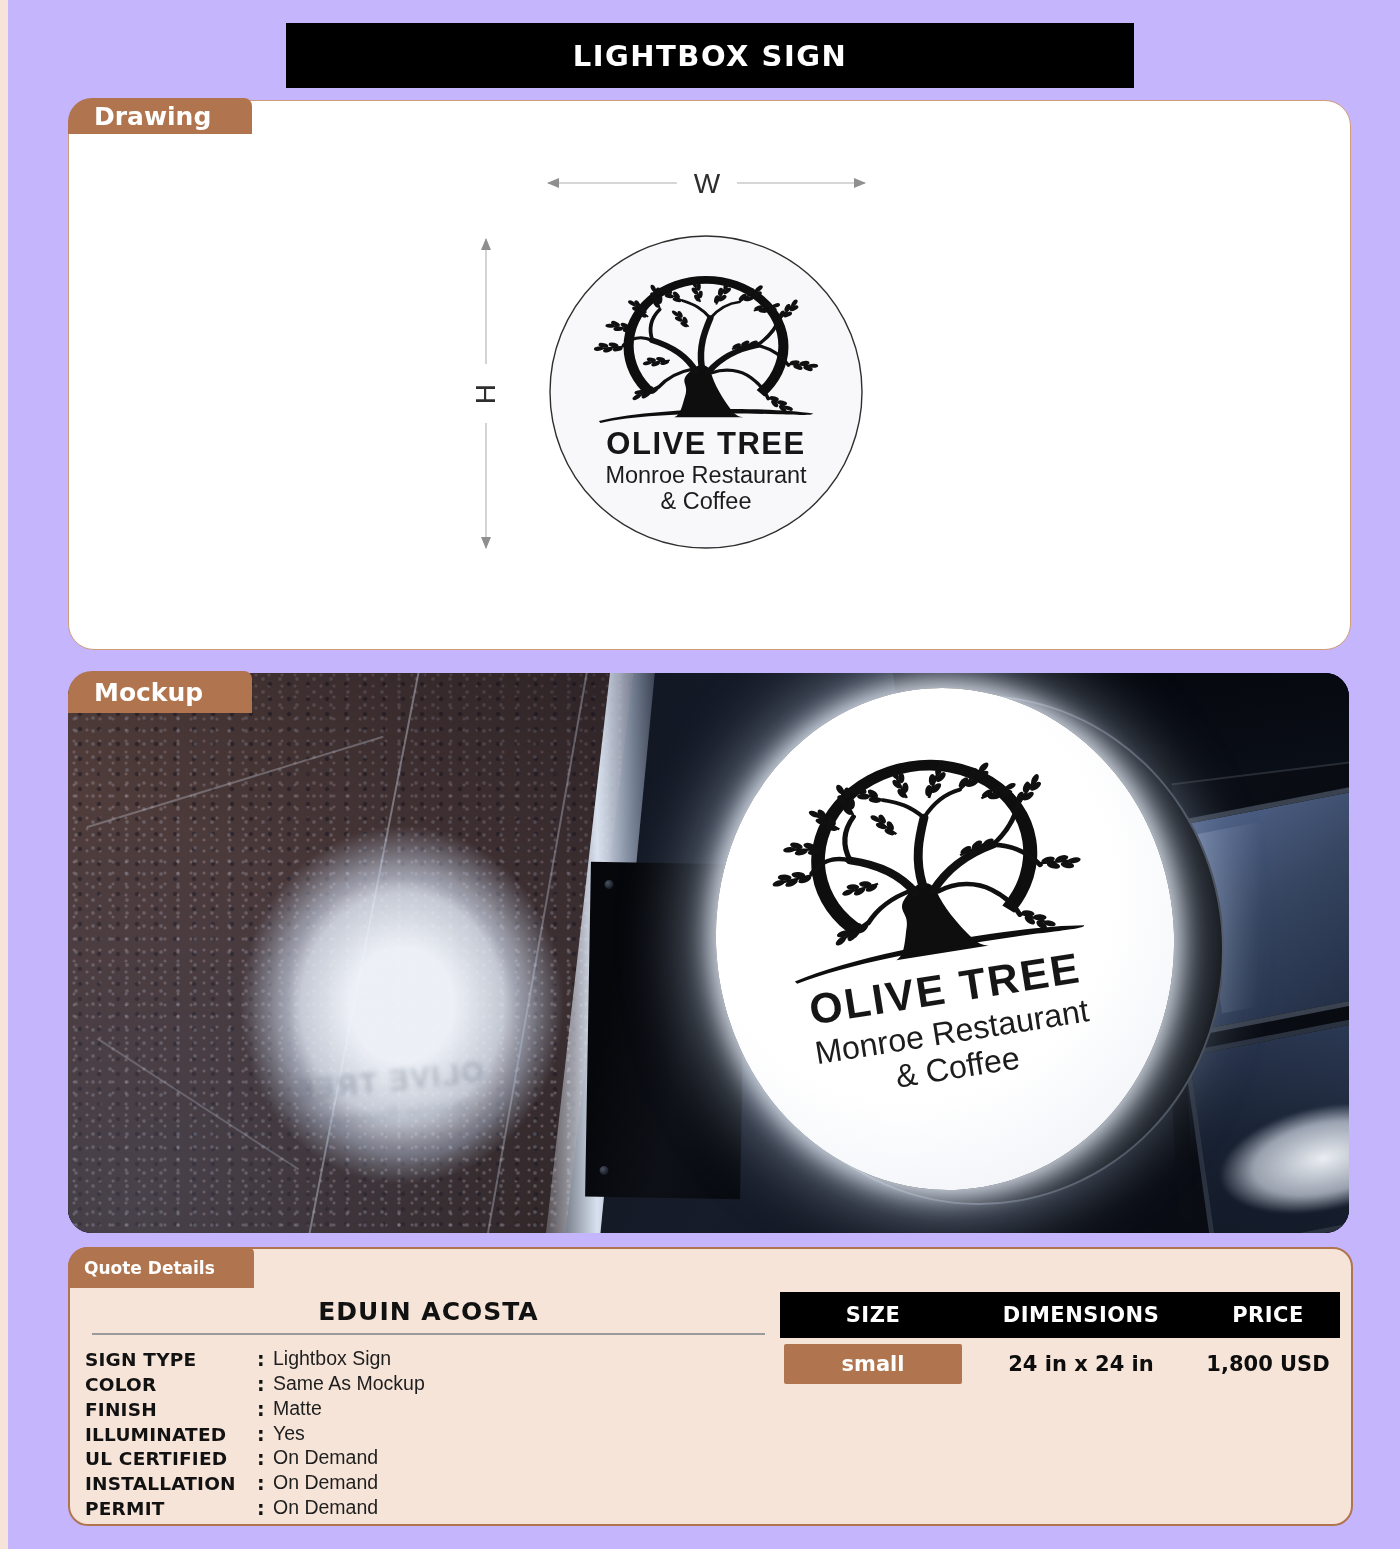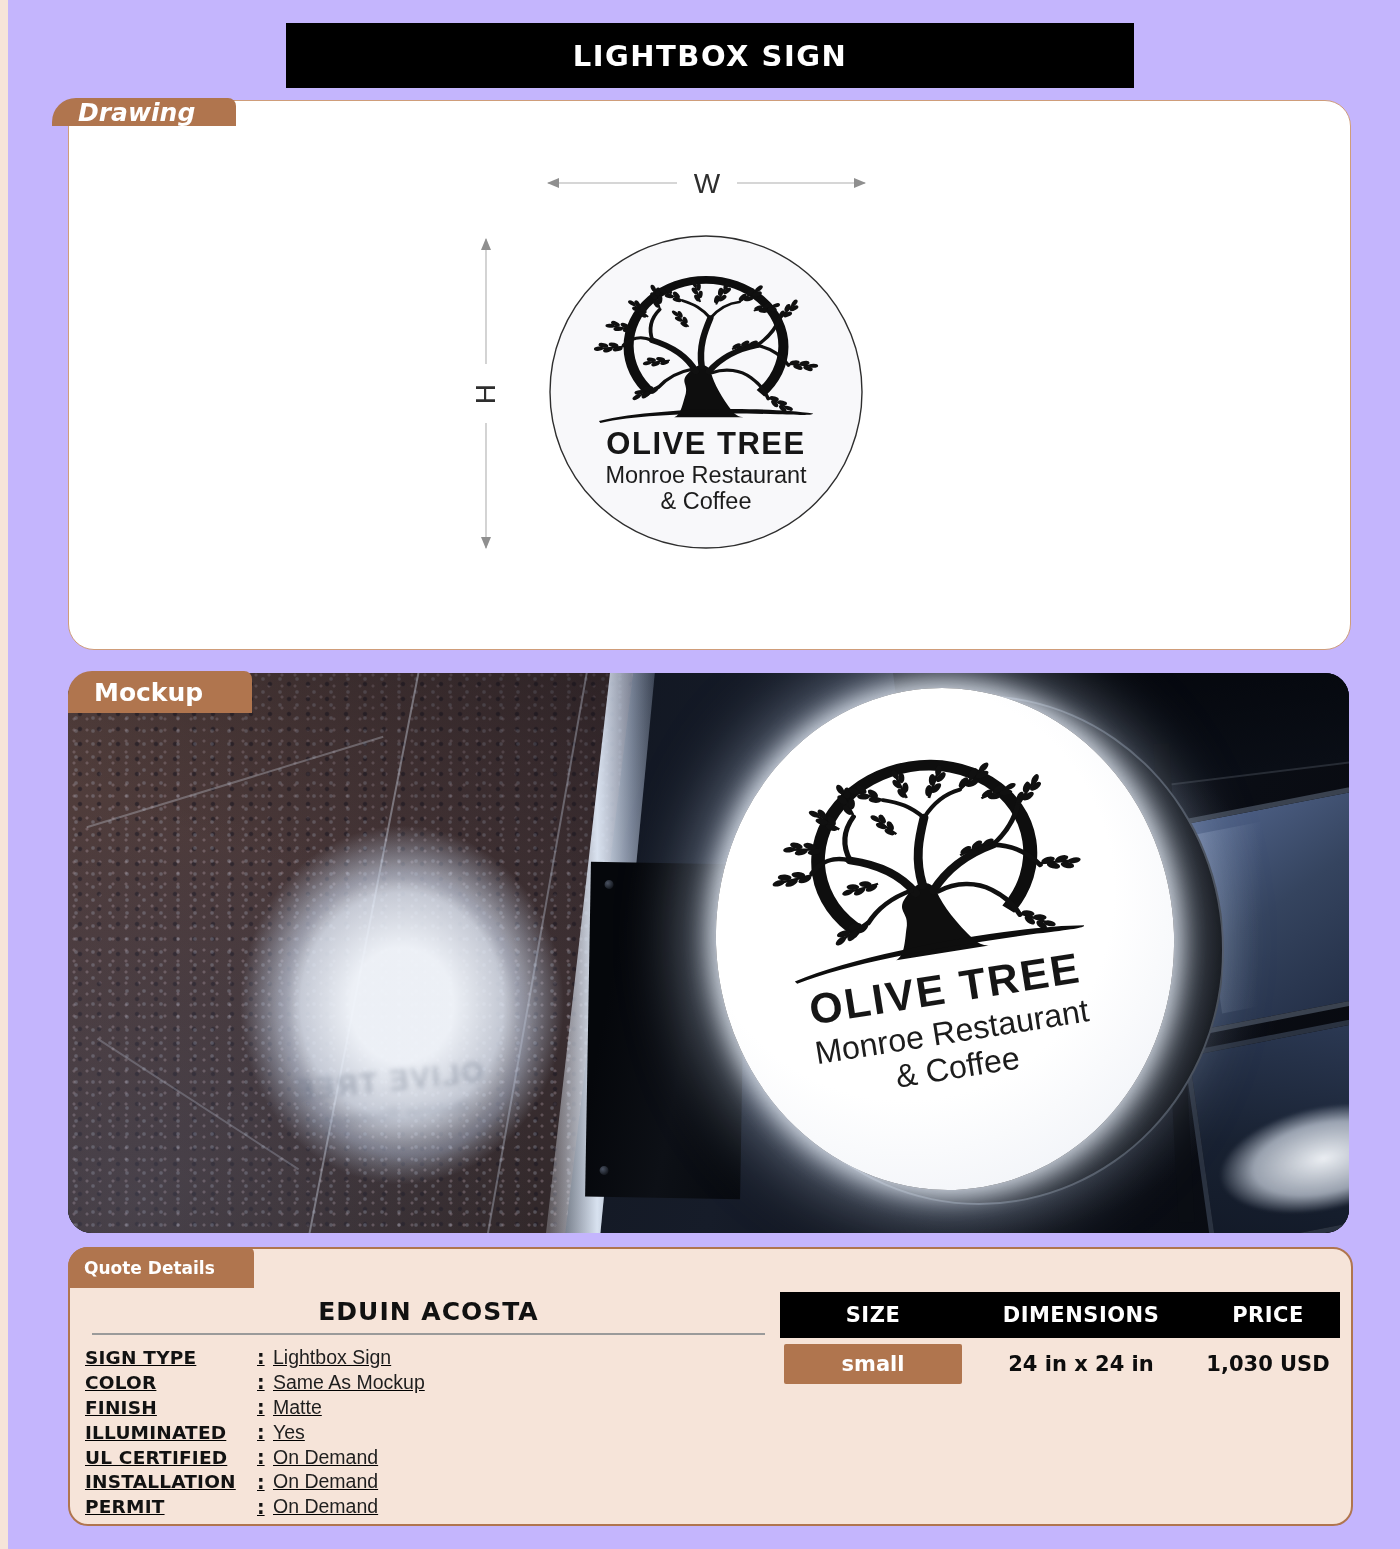"Drawing" .tab-drawing { font-style: italic -> none; height: 28px -> 36px; left: 44px -> 60px }
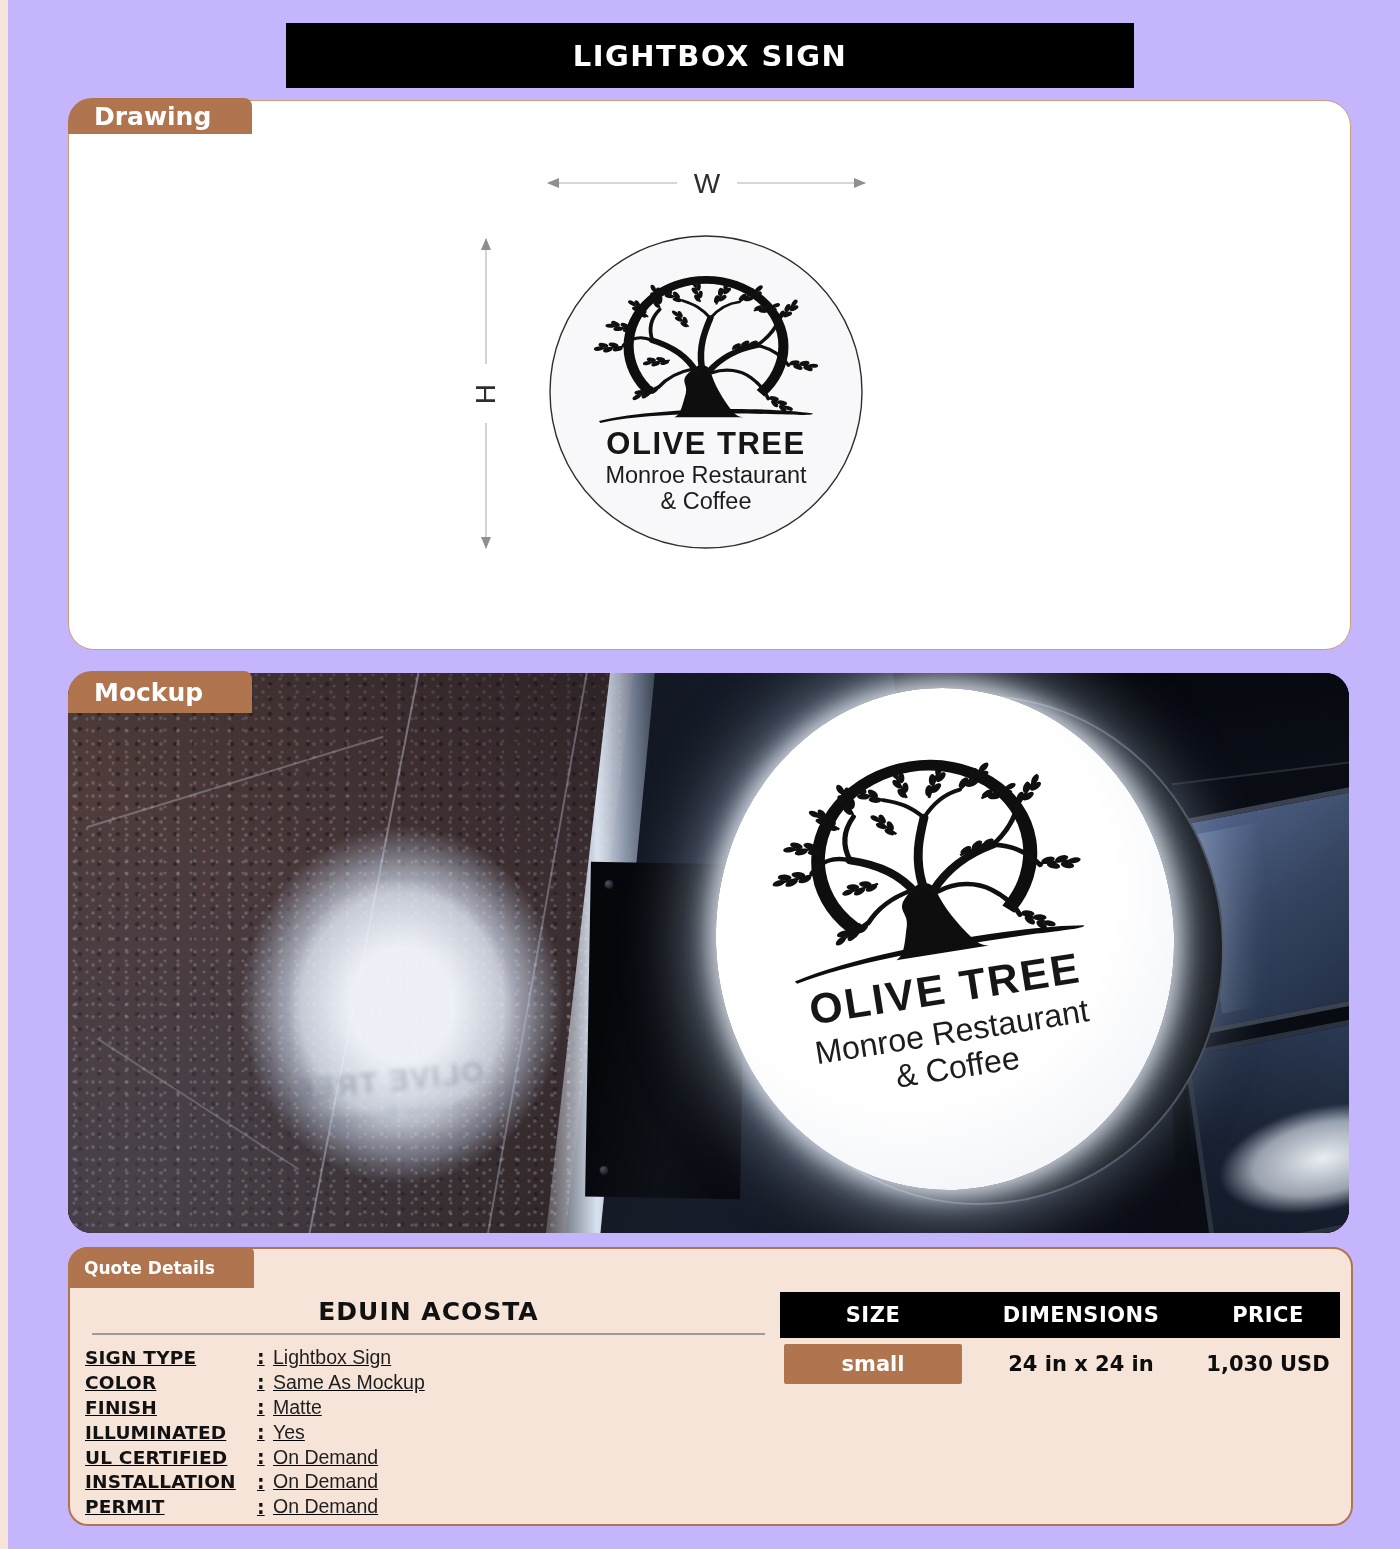"SIGN TYPE" .spec-row { align-items: center -> flex-end; text-decoration: underline -> none }
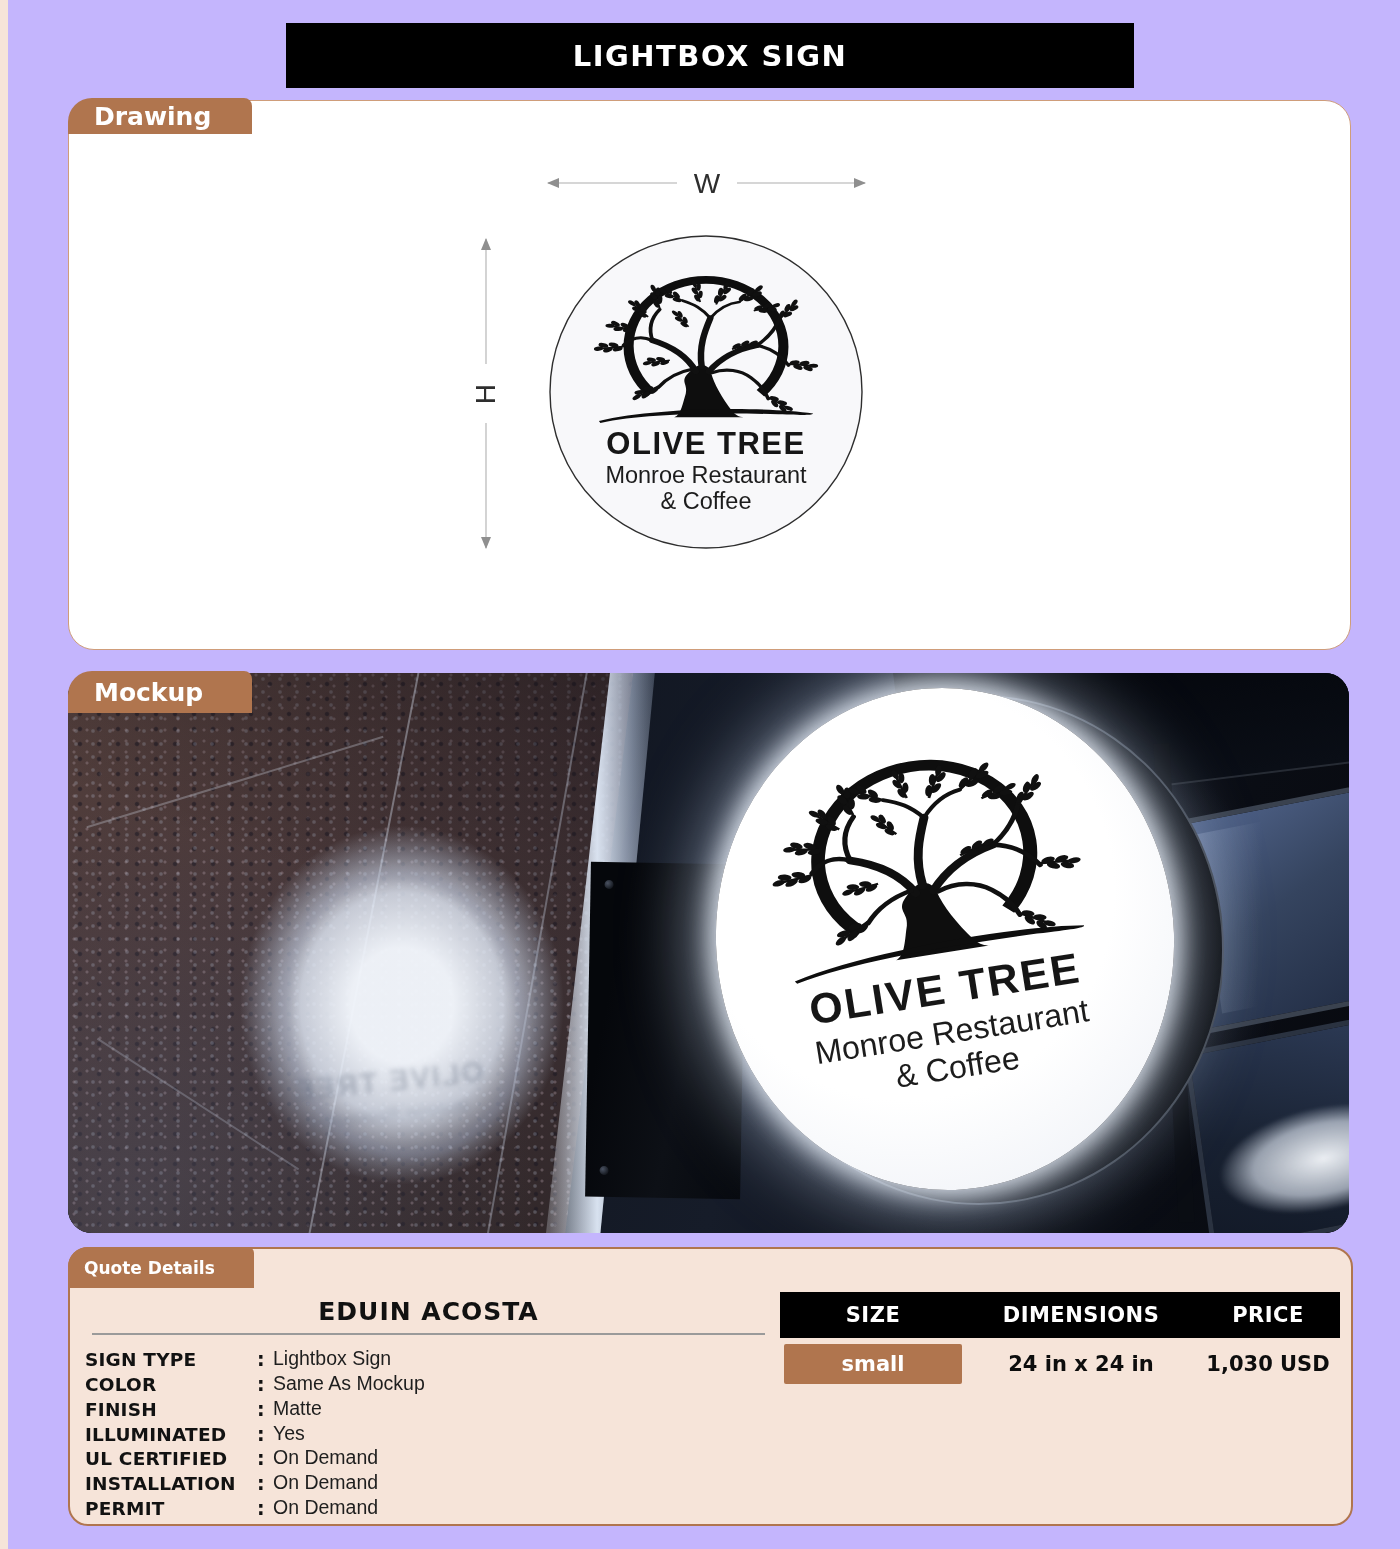"1,030 USD" div.pt-price { text: 1,030 -> 1,800 }
